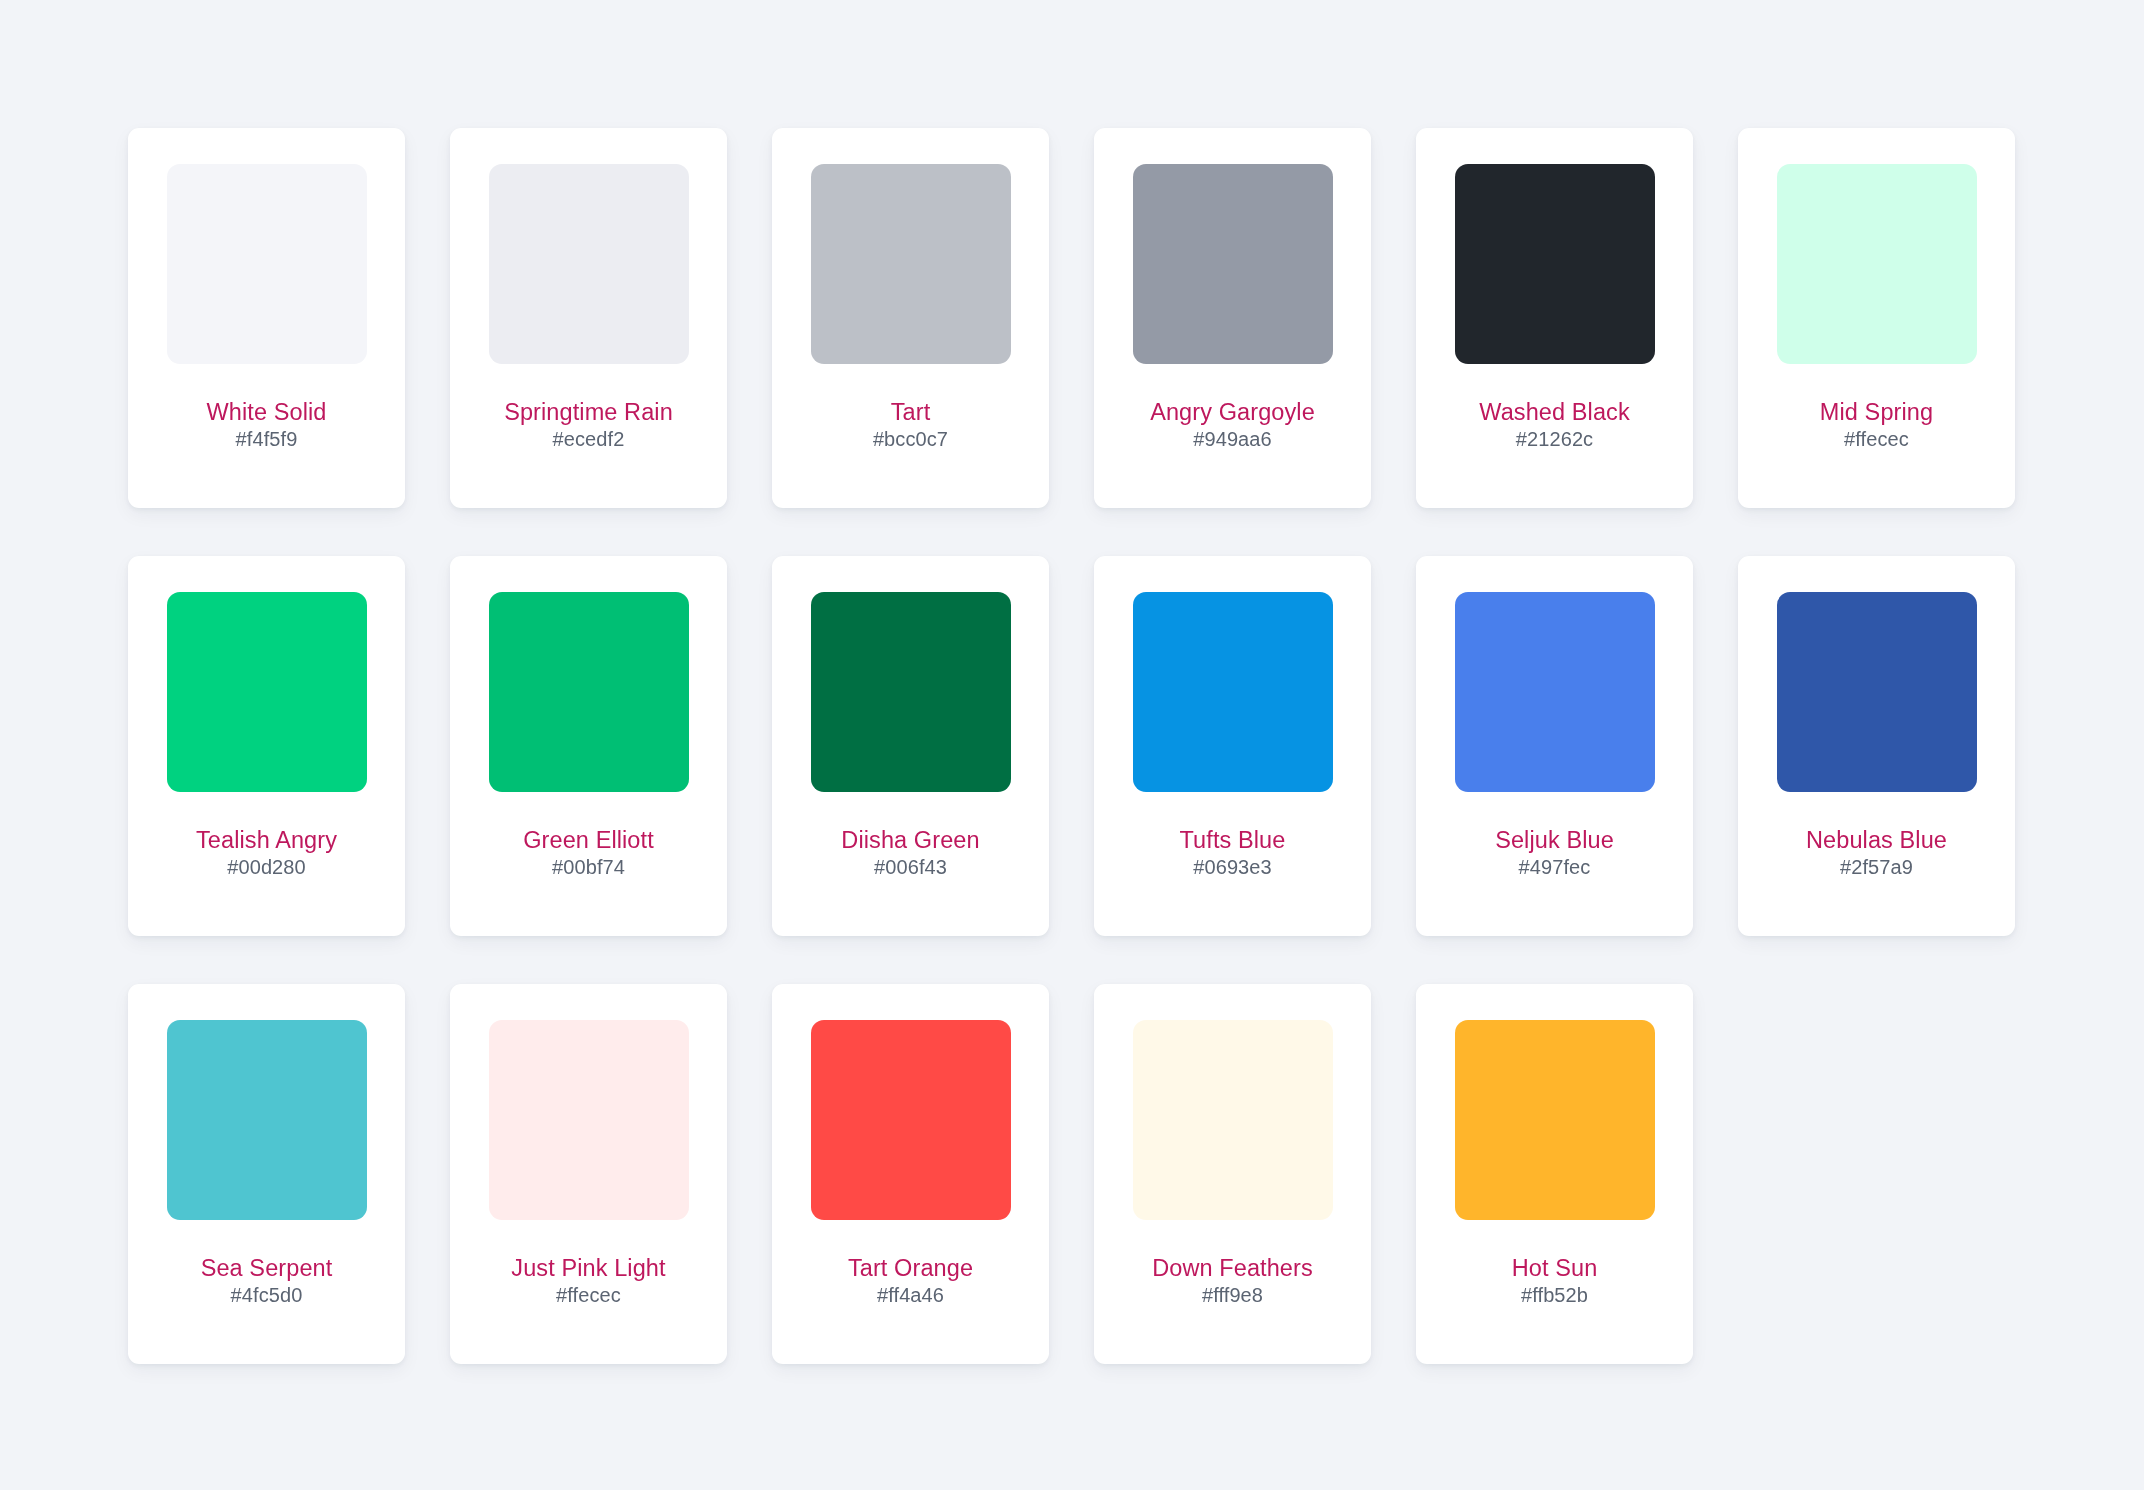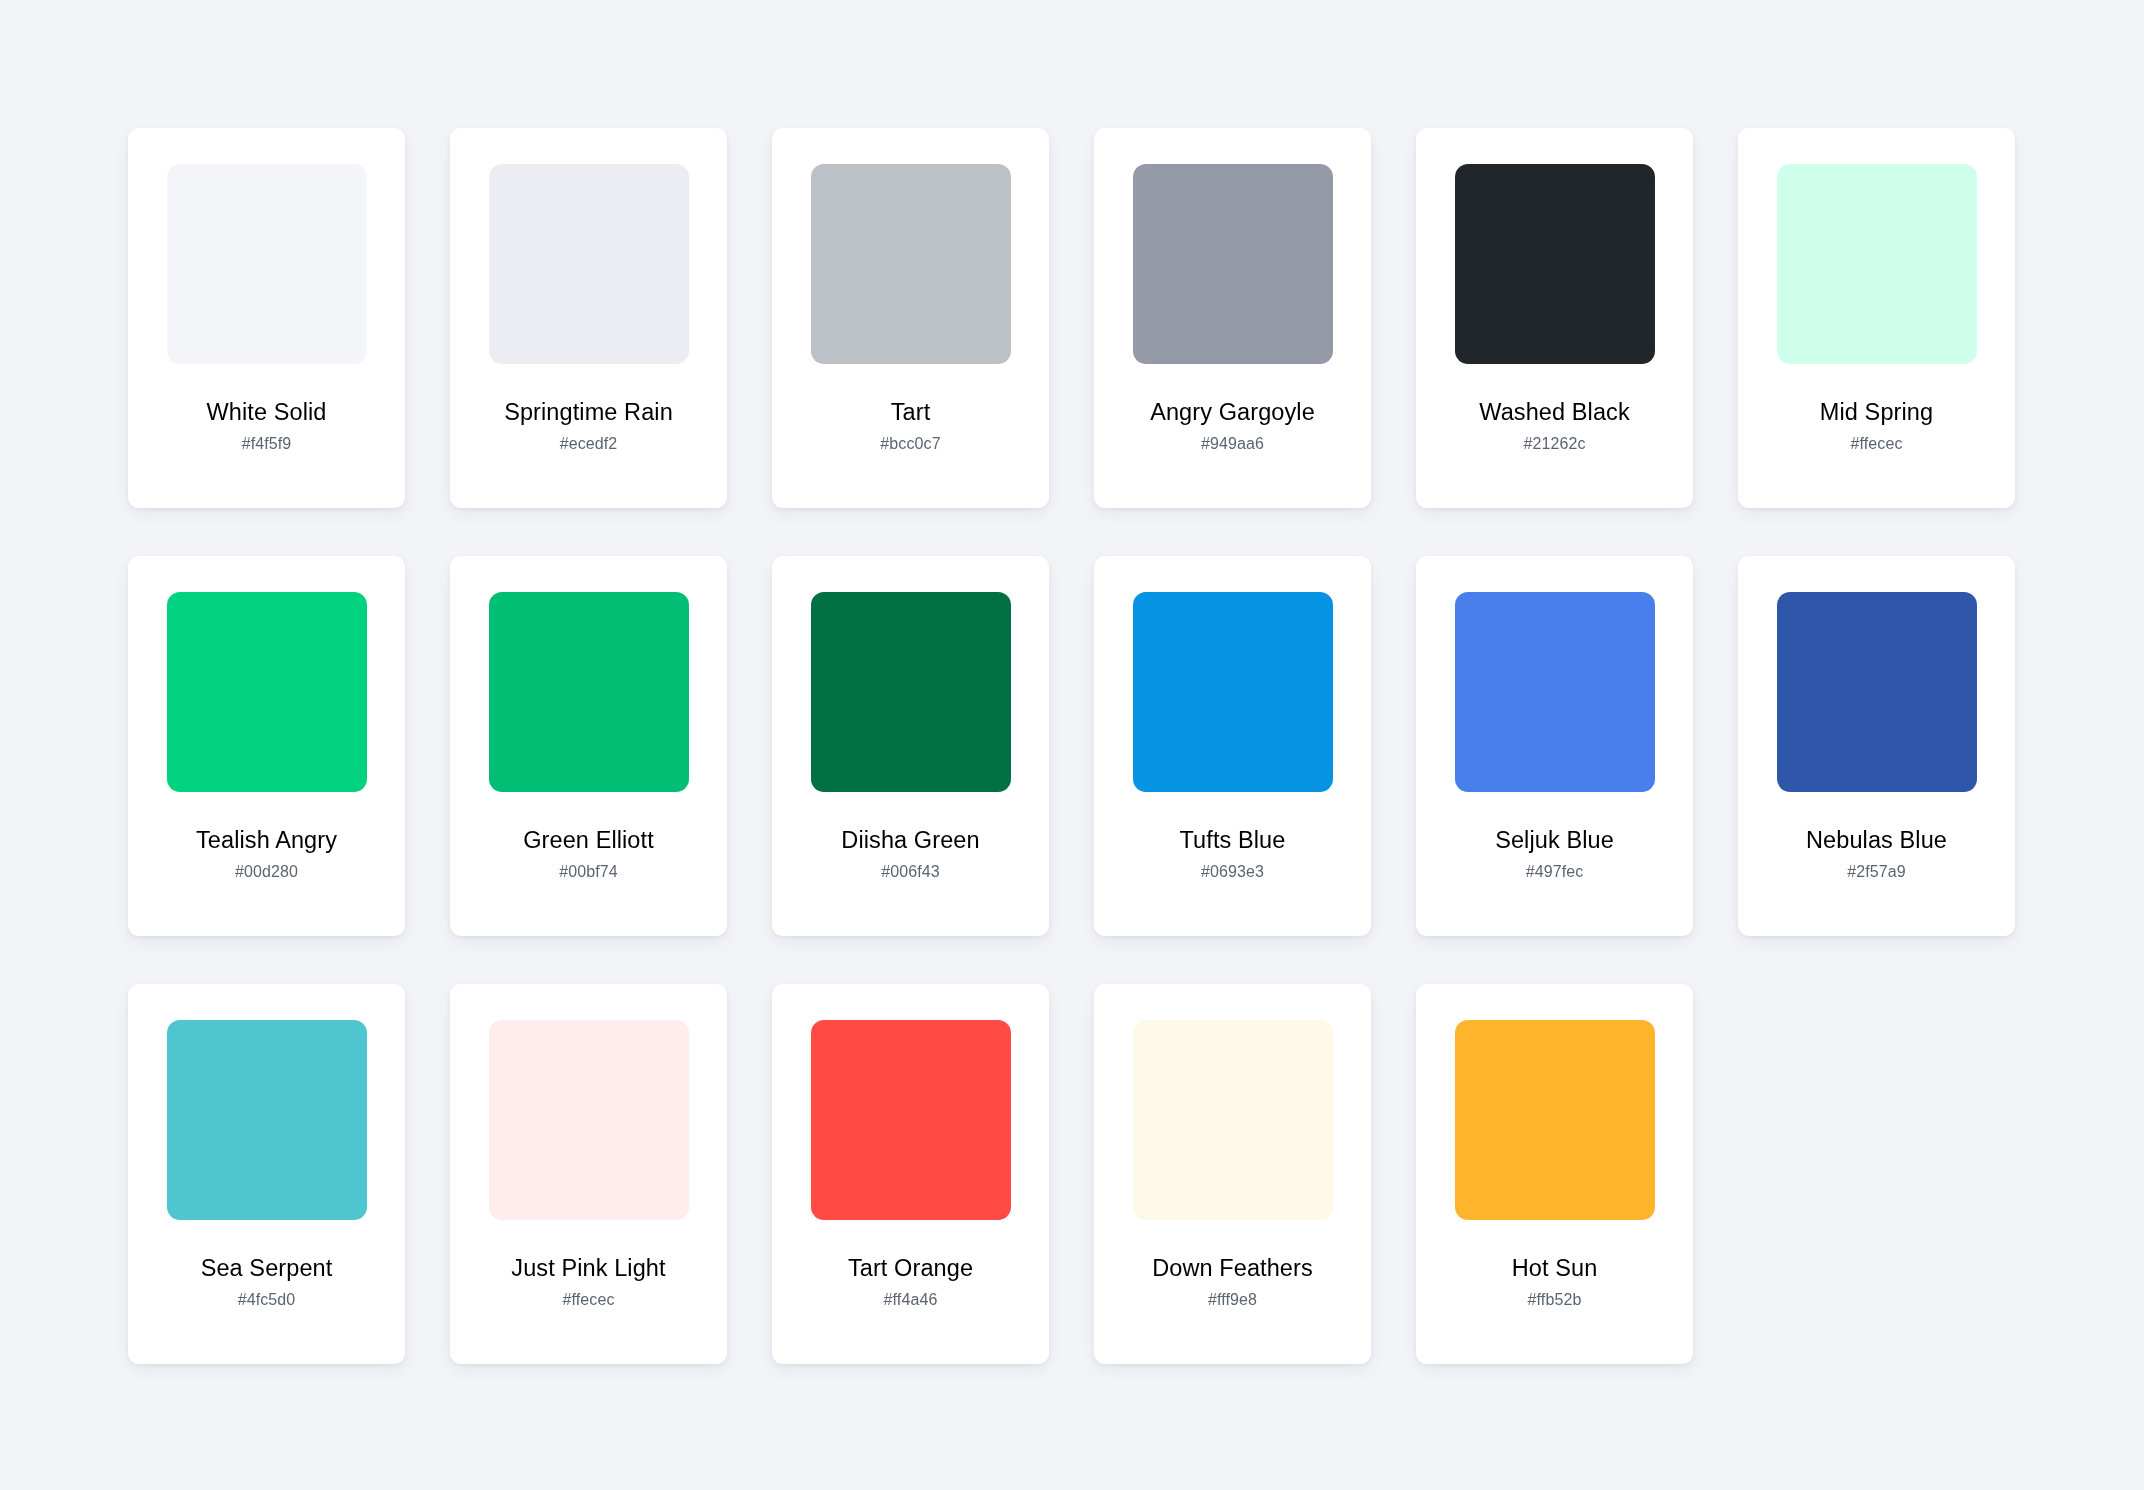"White Solid" .swatch-name { color: #000000 -> #be185d }
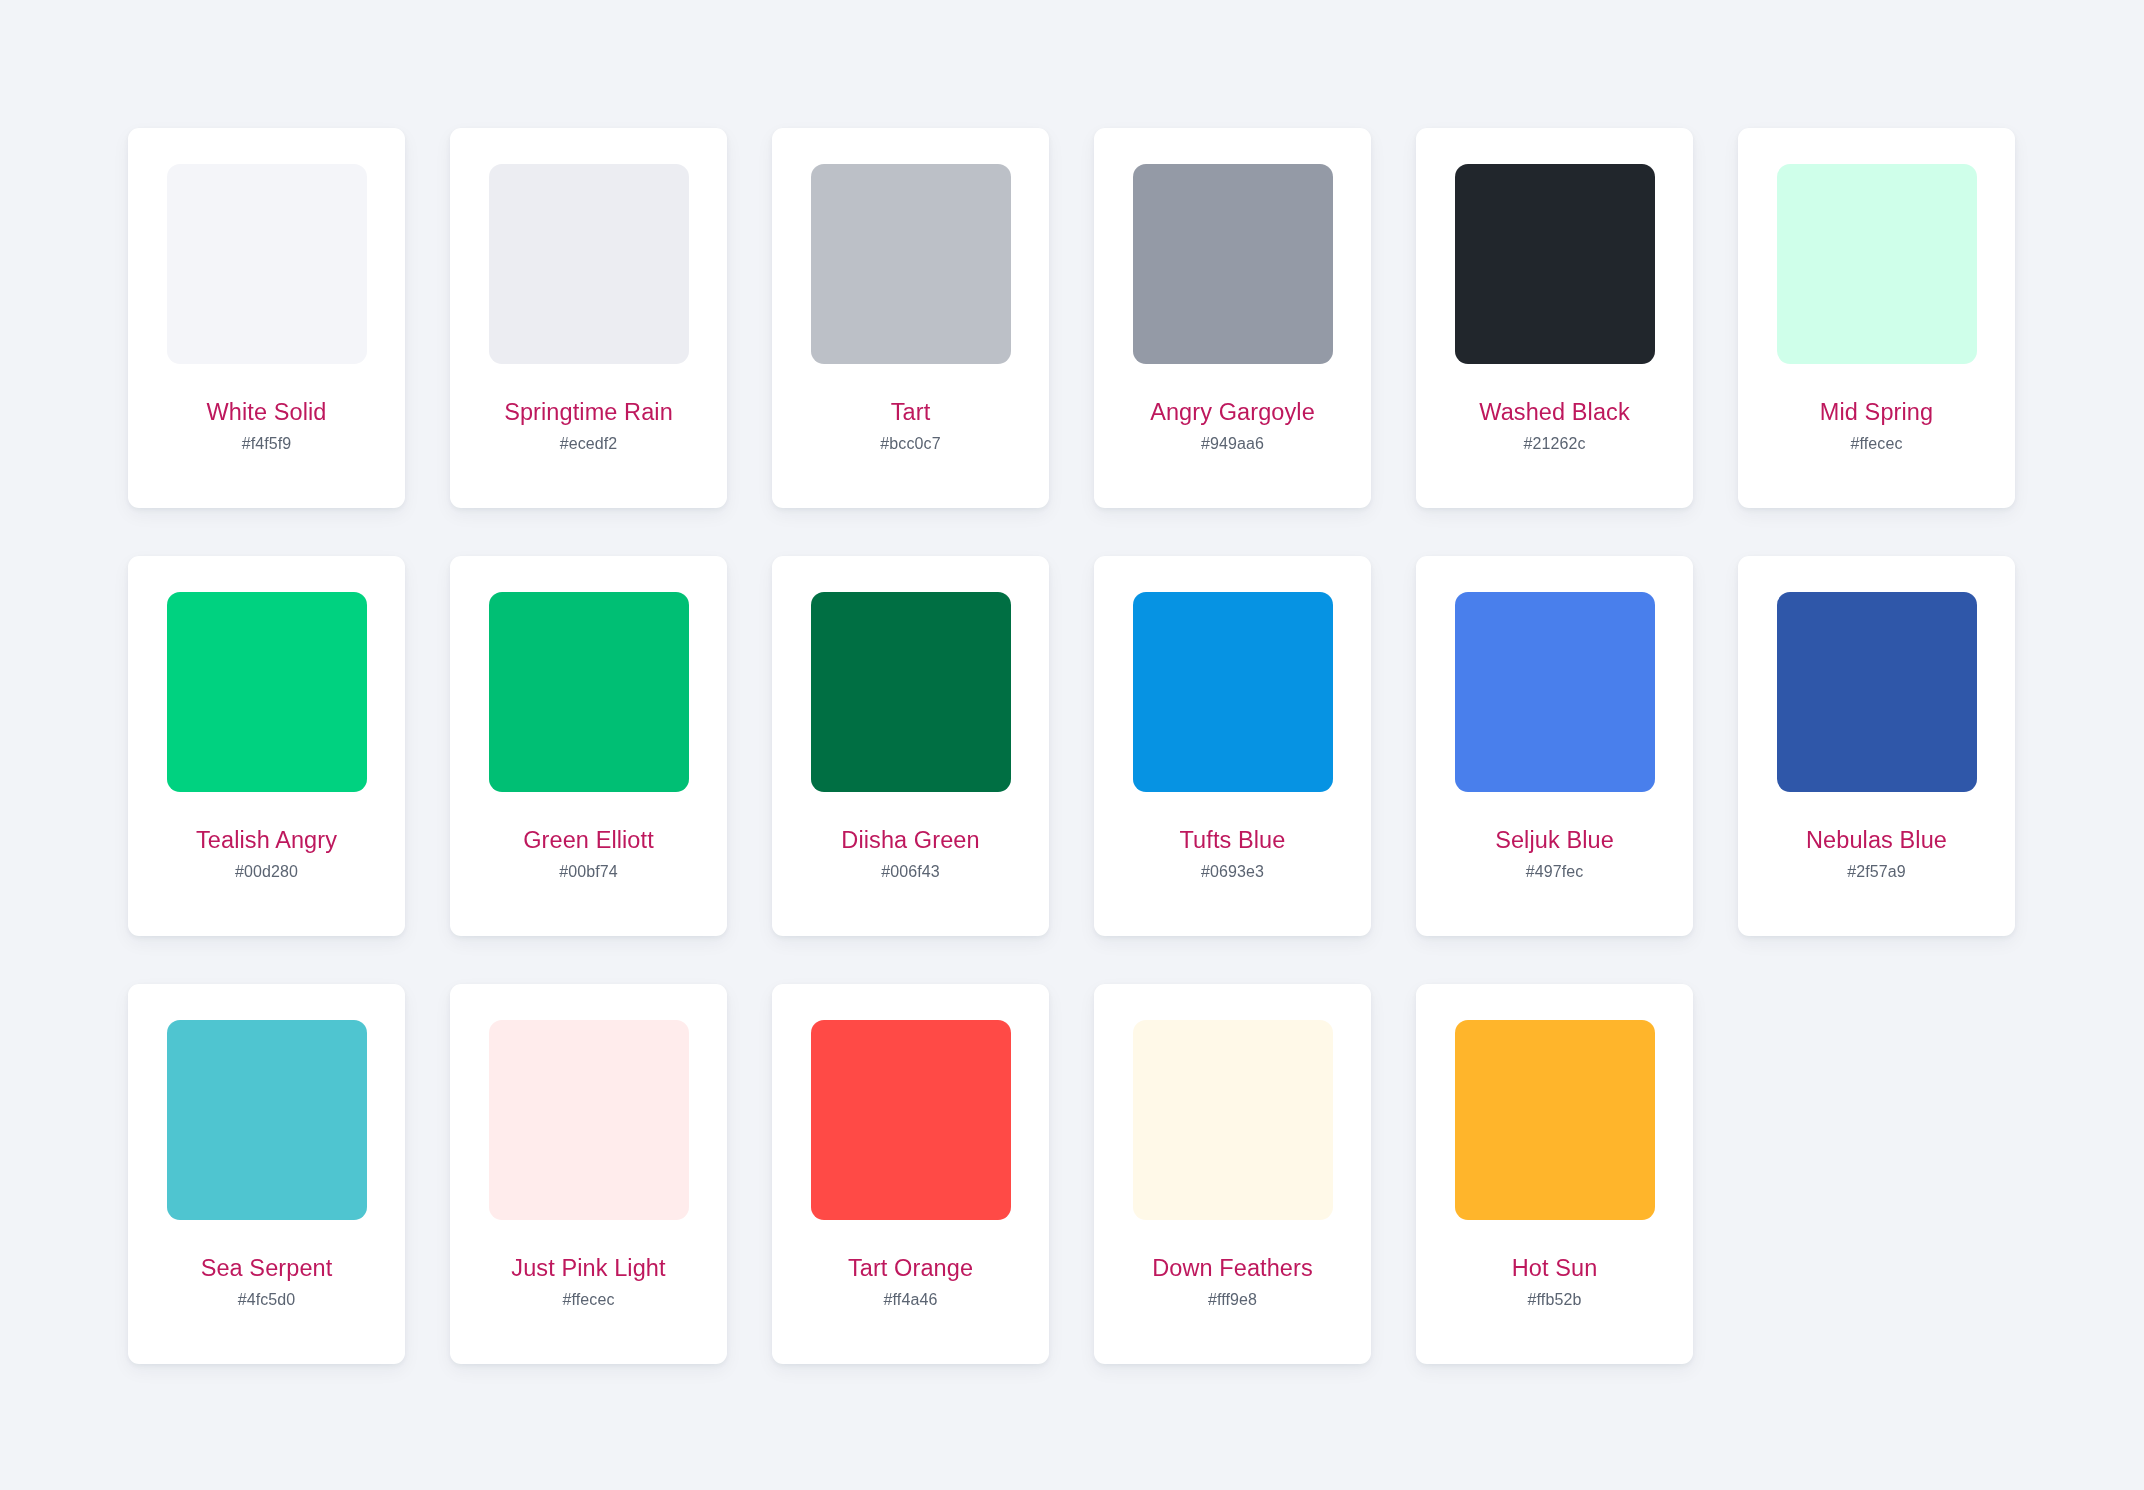"#f4f5f9" .swatch-hex { font-size: 16px -> 20px; margin-top: 7px -> none }
